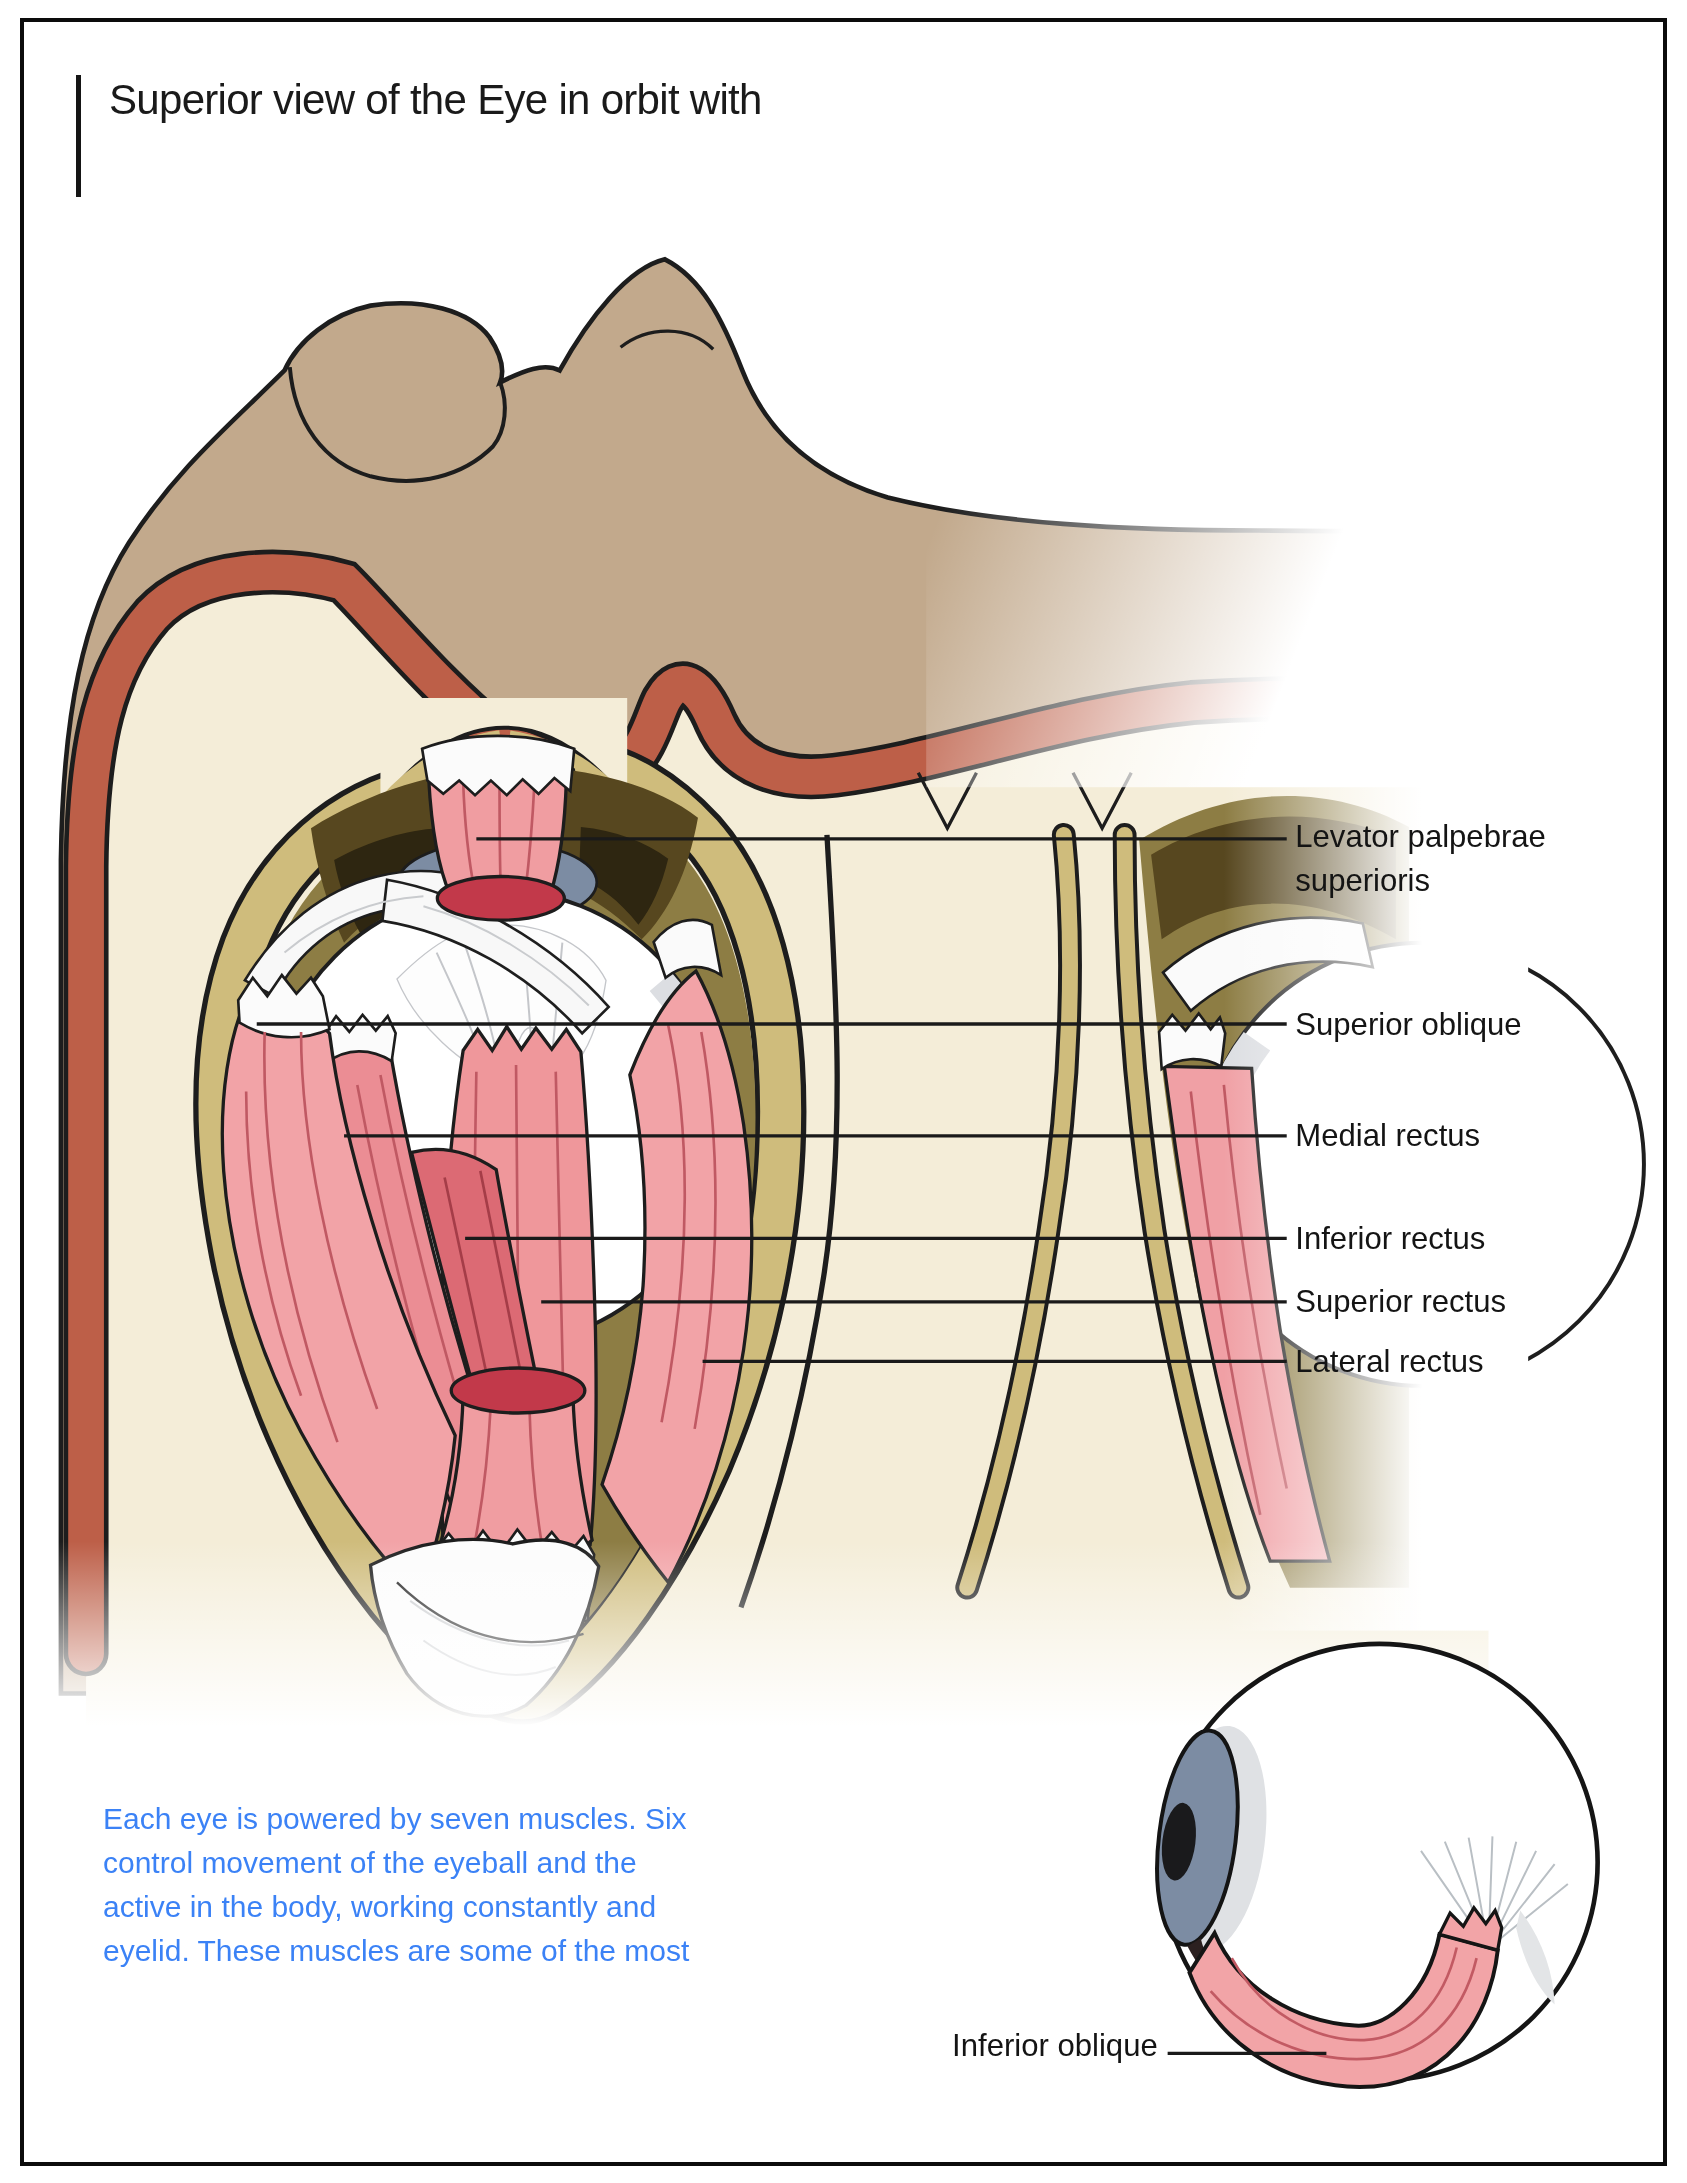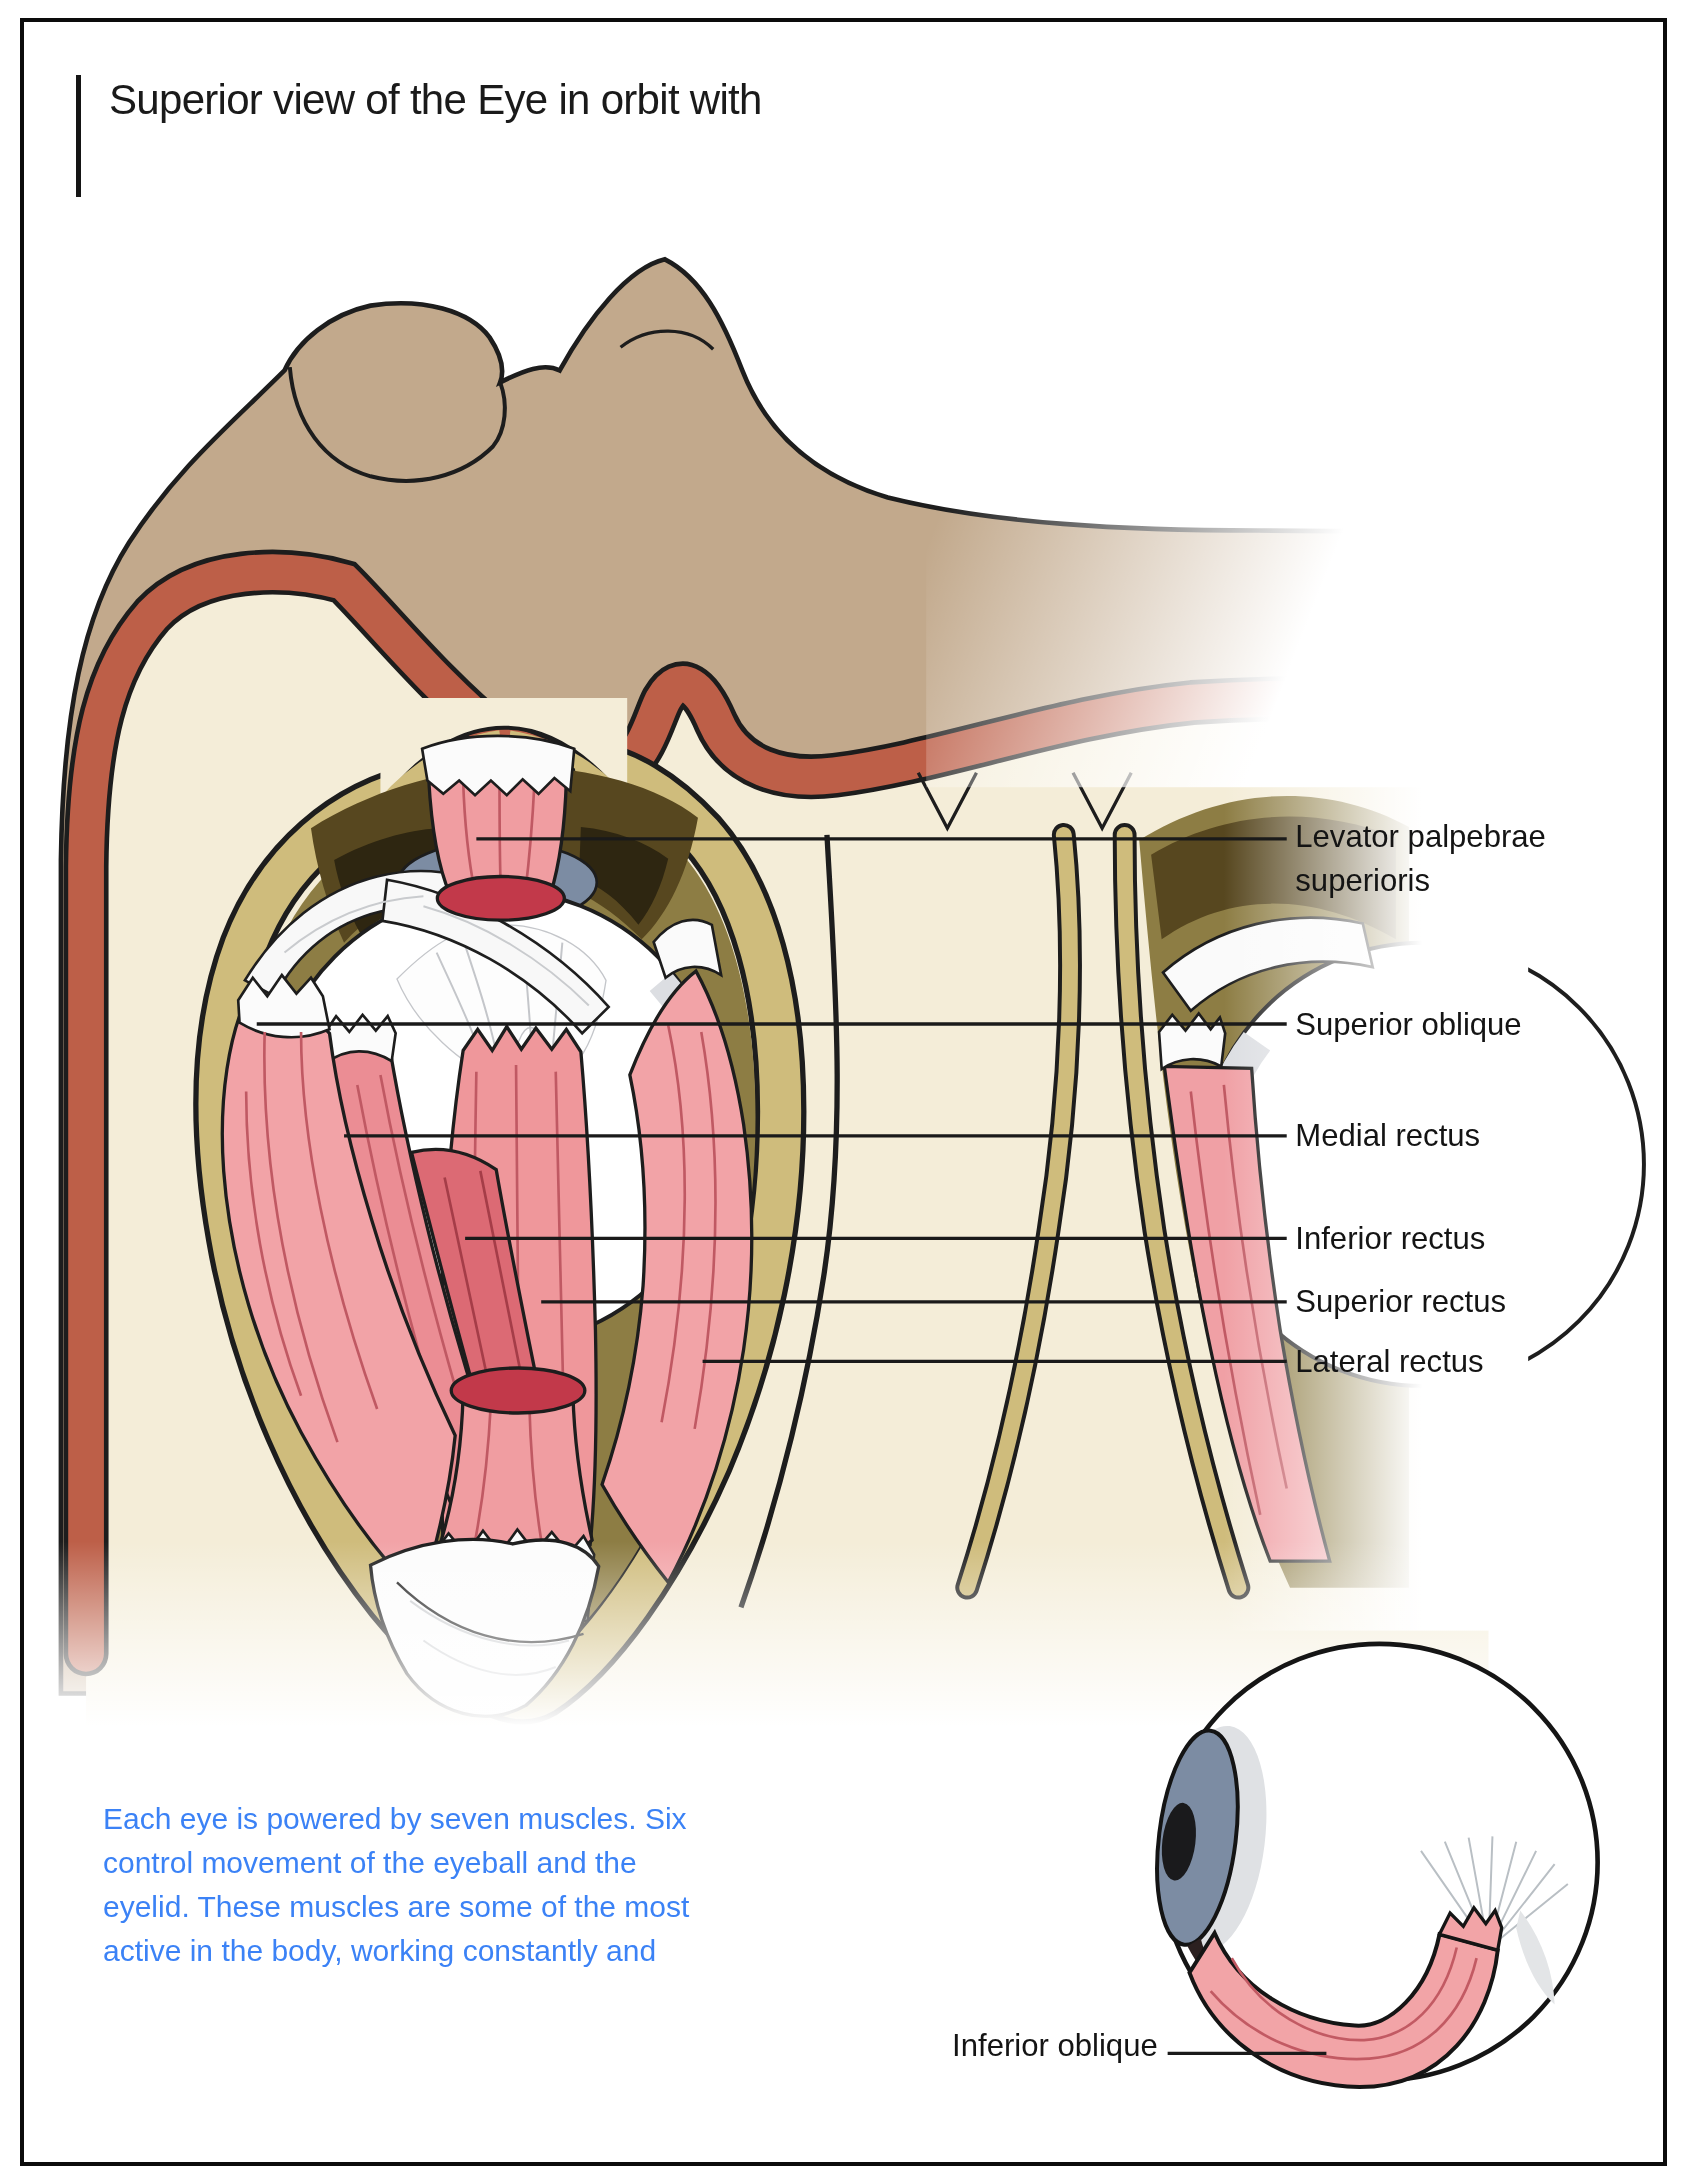"eyelid. These muscles are some" div { order: before "active in the body, working" -> after "active in the body, working" }
